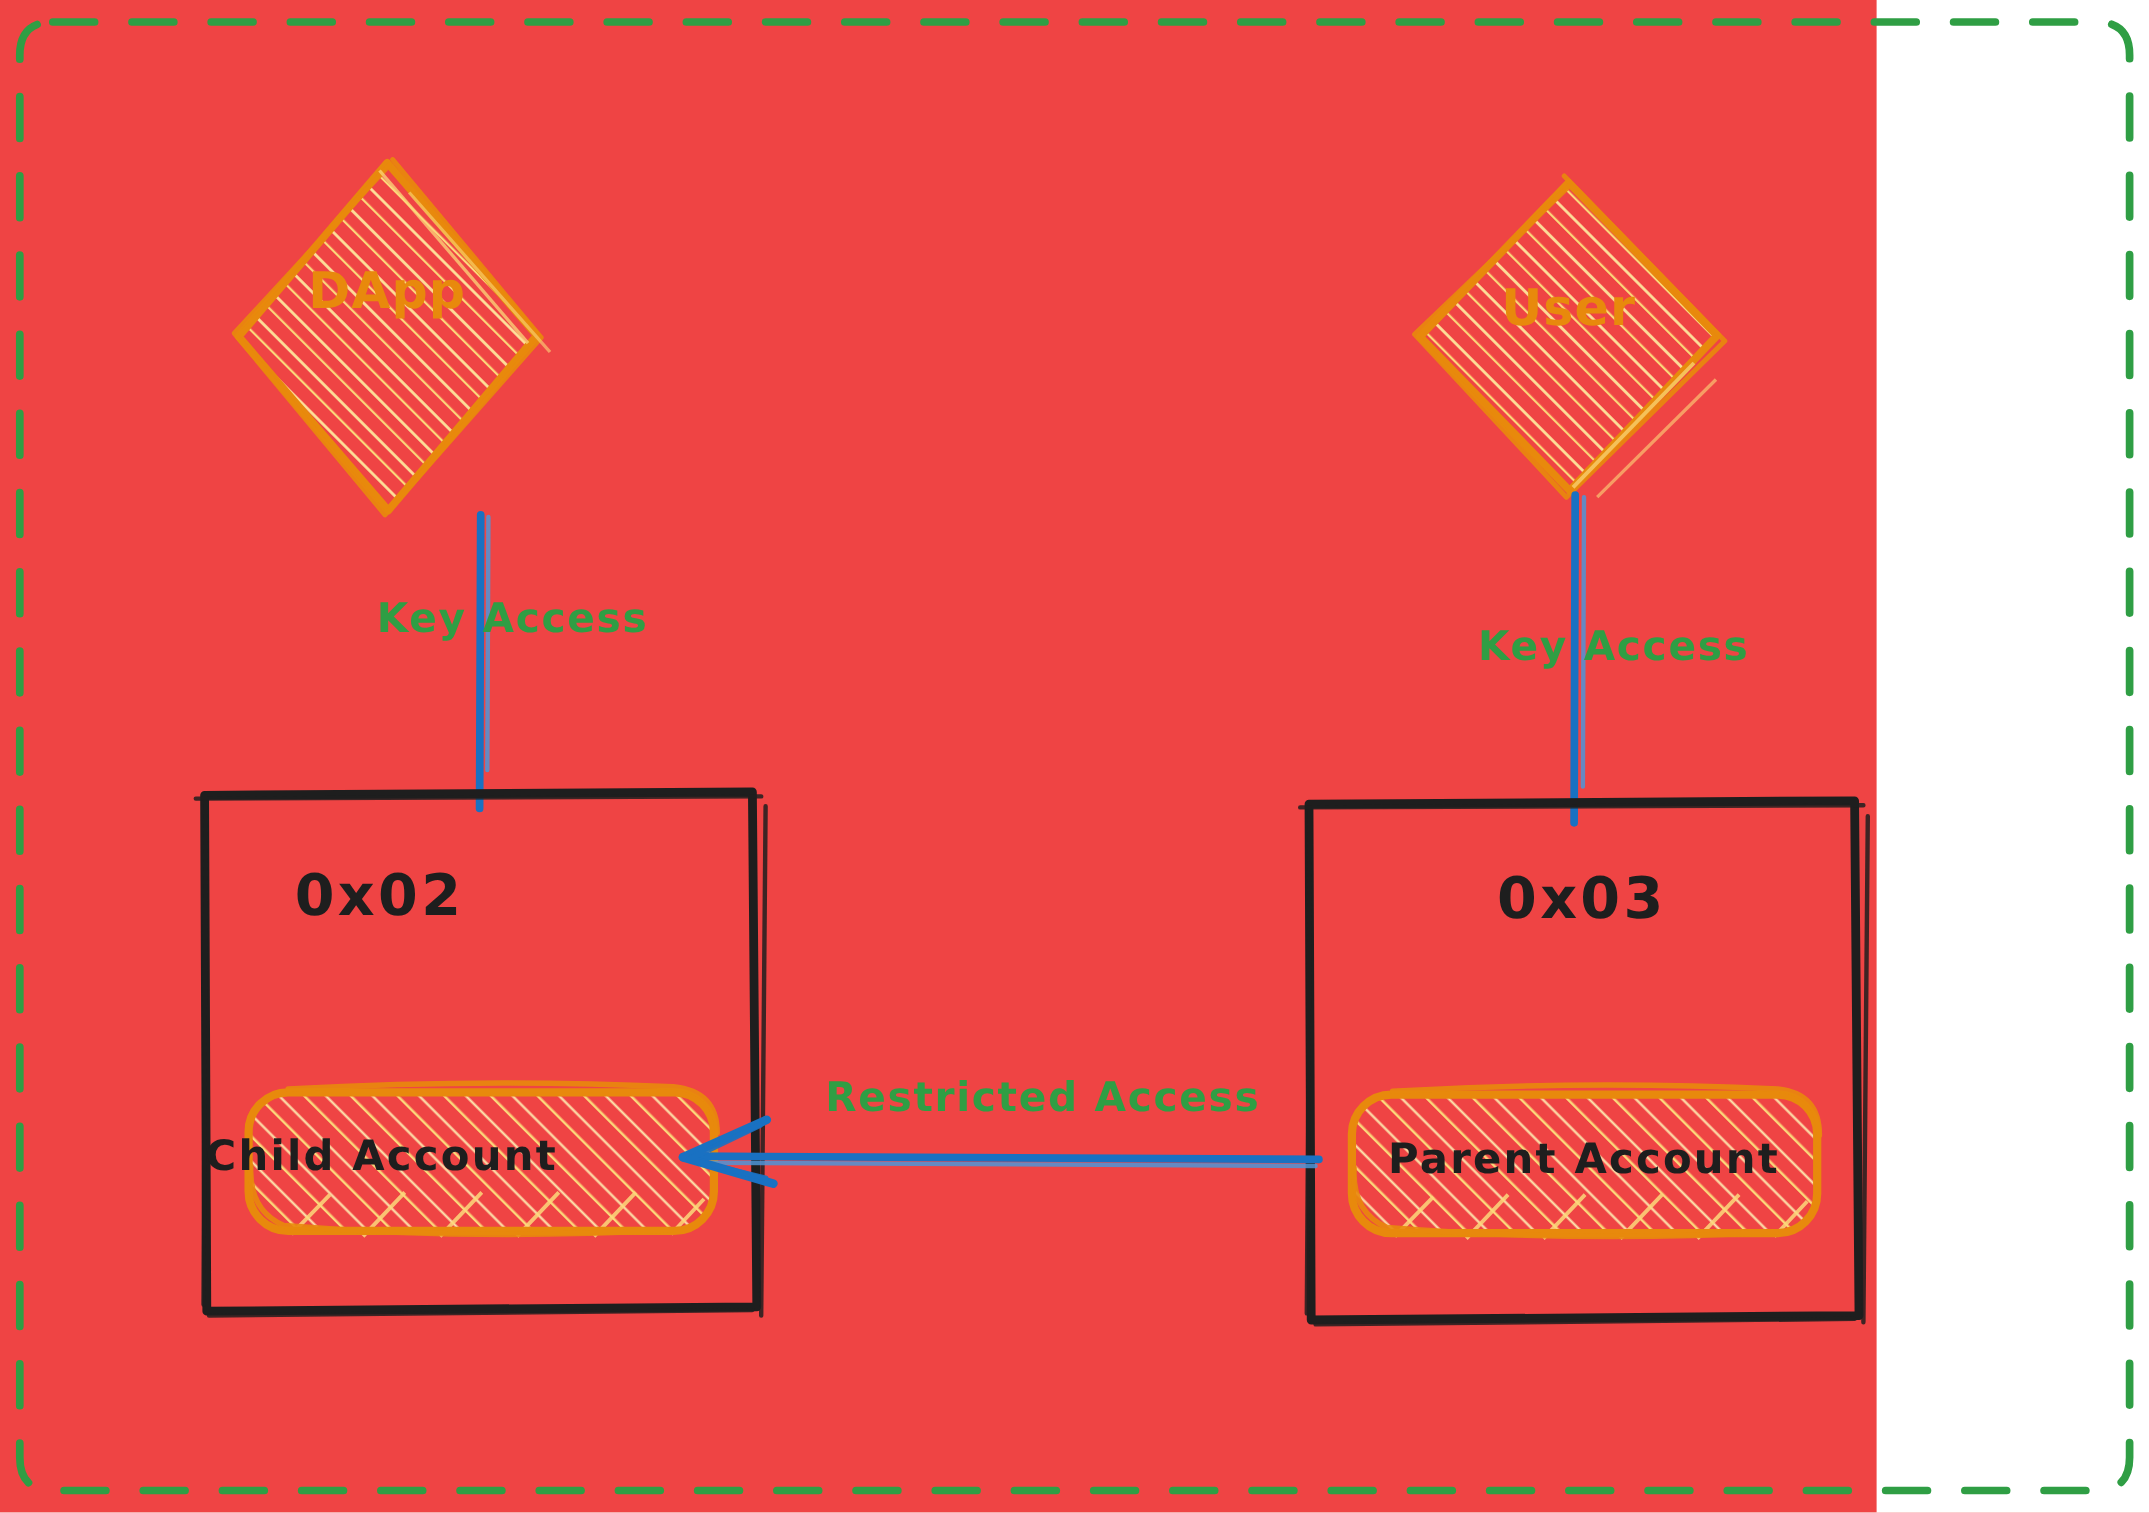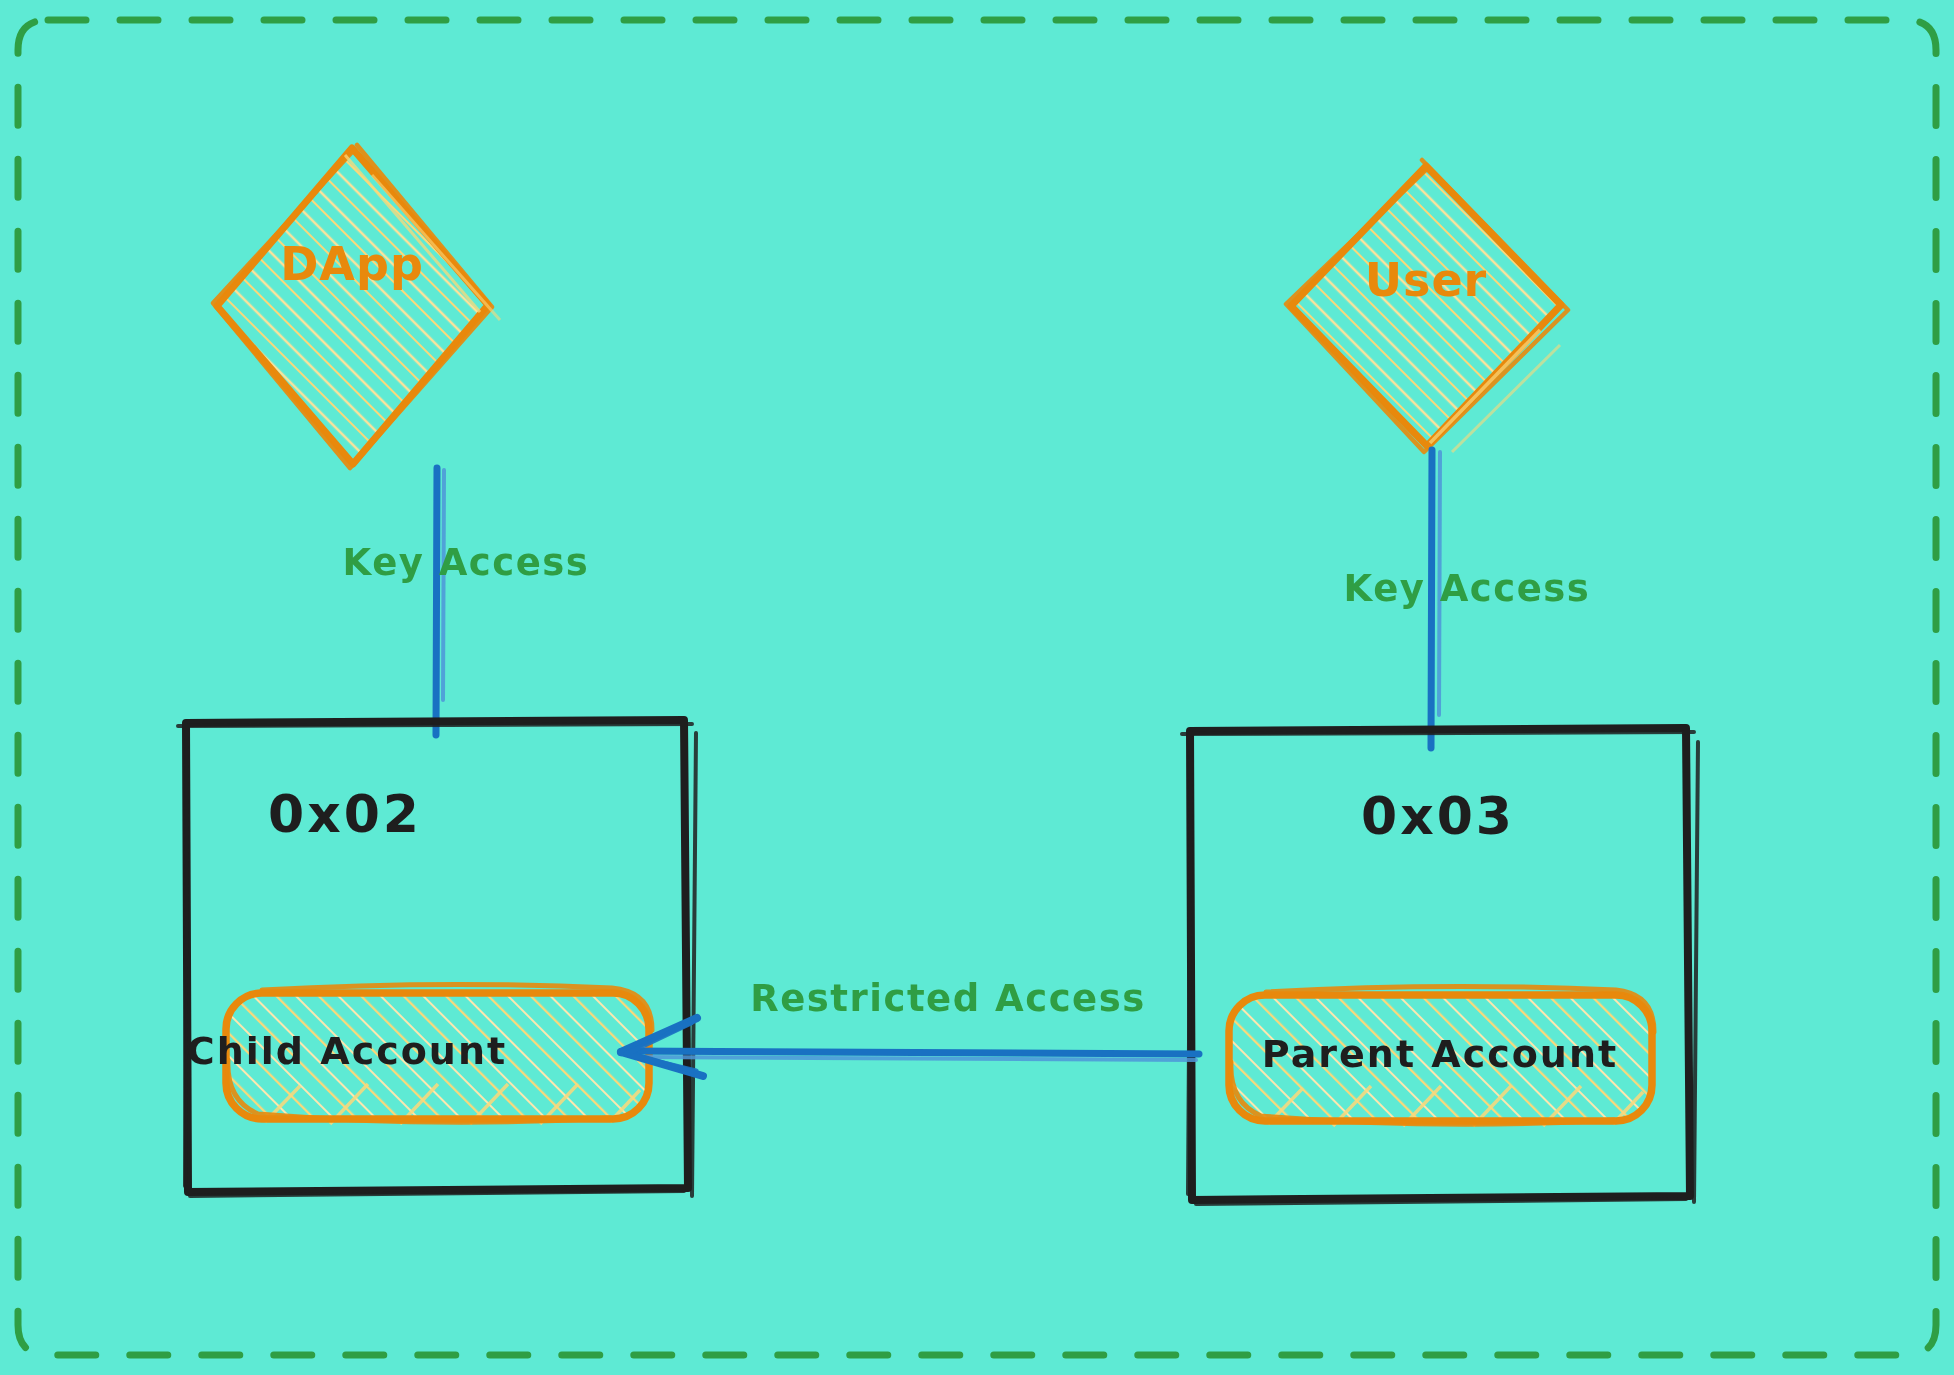"DApp" #canvas { background: #5eead4 -> #ef4444; width: 1954px -> 1706px }
